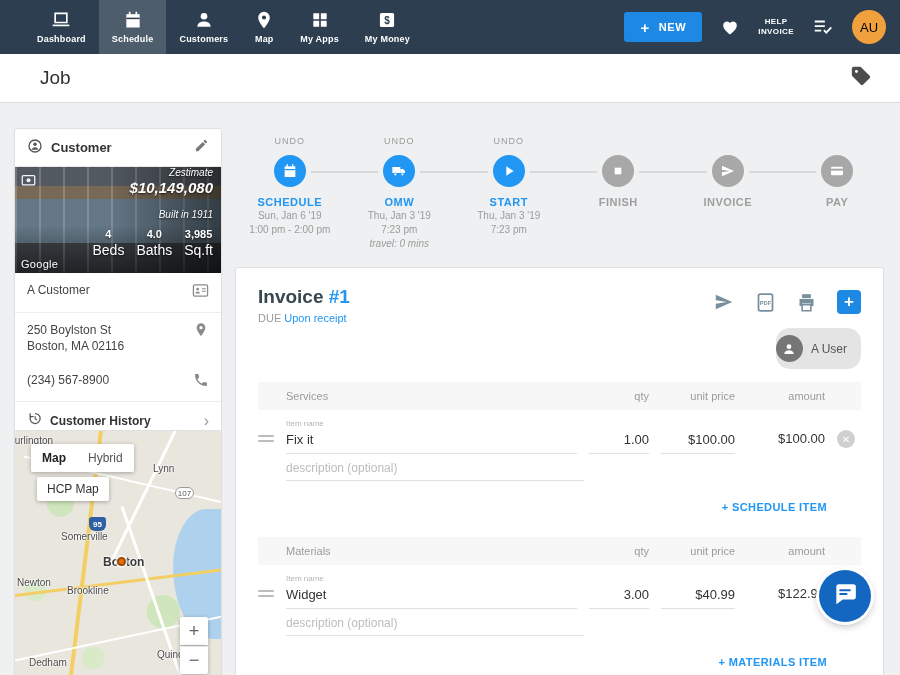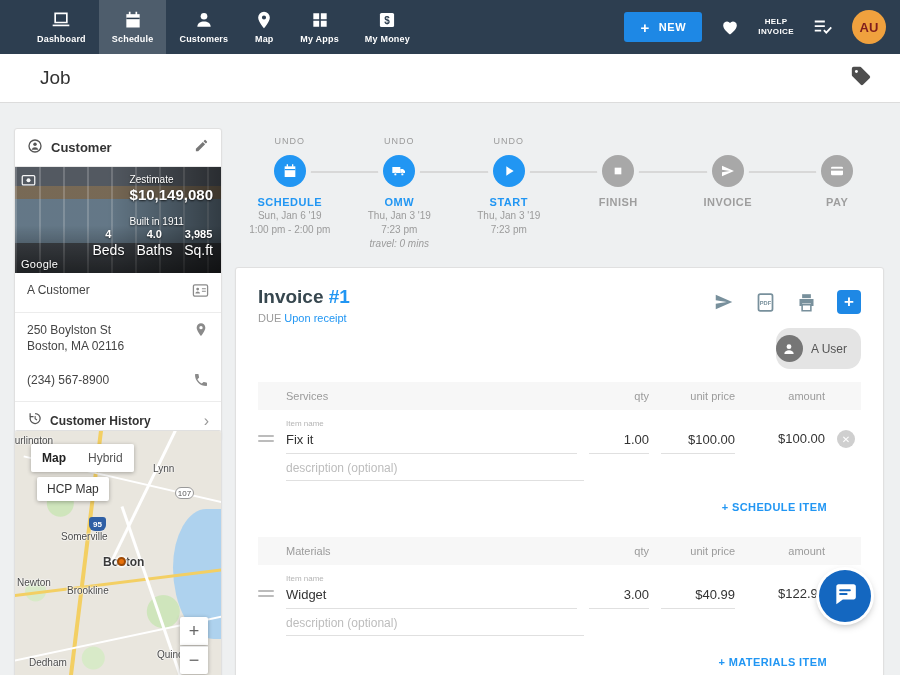"AU" .avatar { color: #7f1d1d -> #000000; font-weight: bold -> normal }
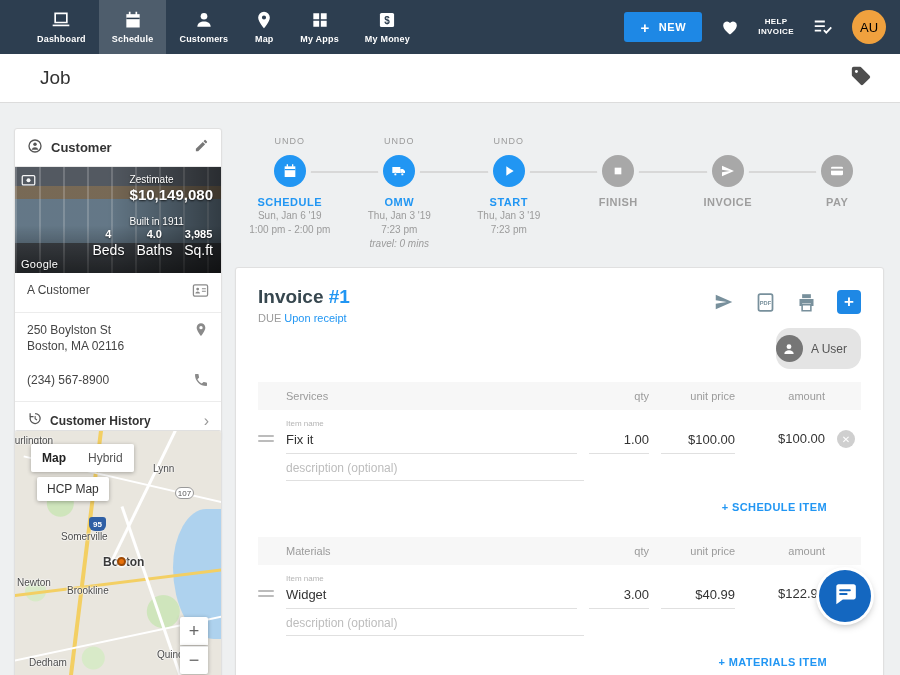"Zestimate" .z-block { font-style: none -> italic; text-align: none -> right; top: 7px -> 0 }
